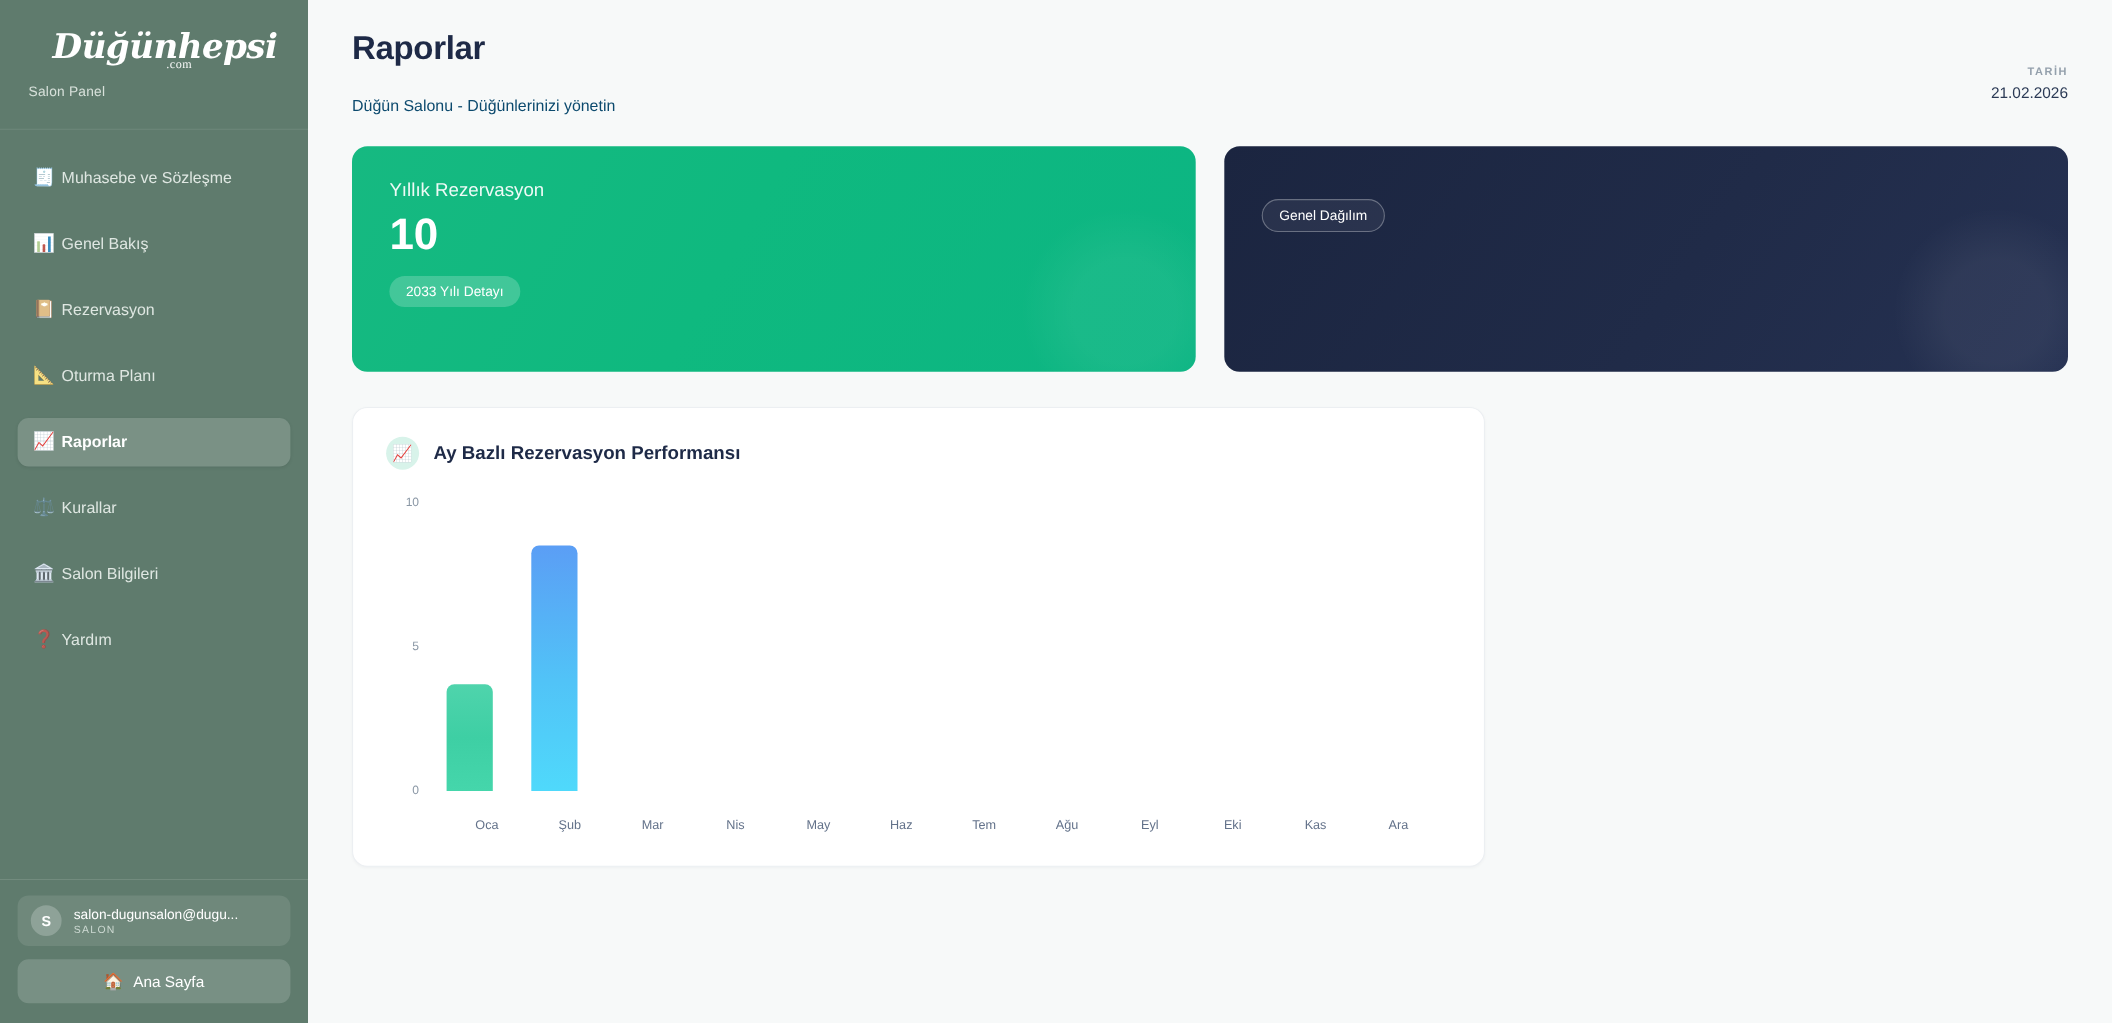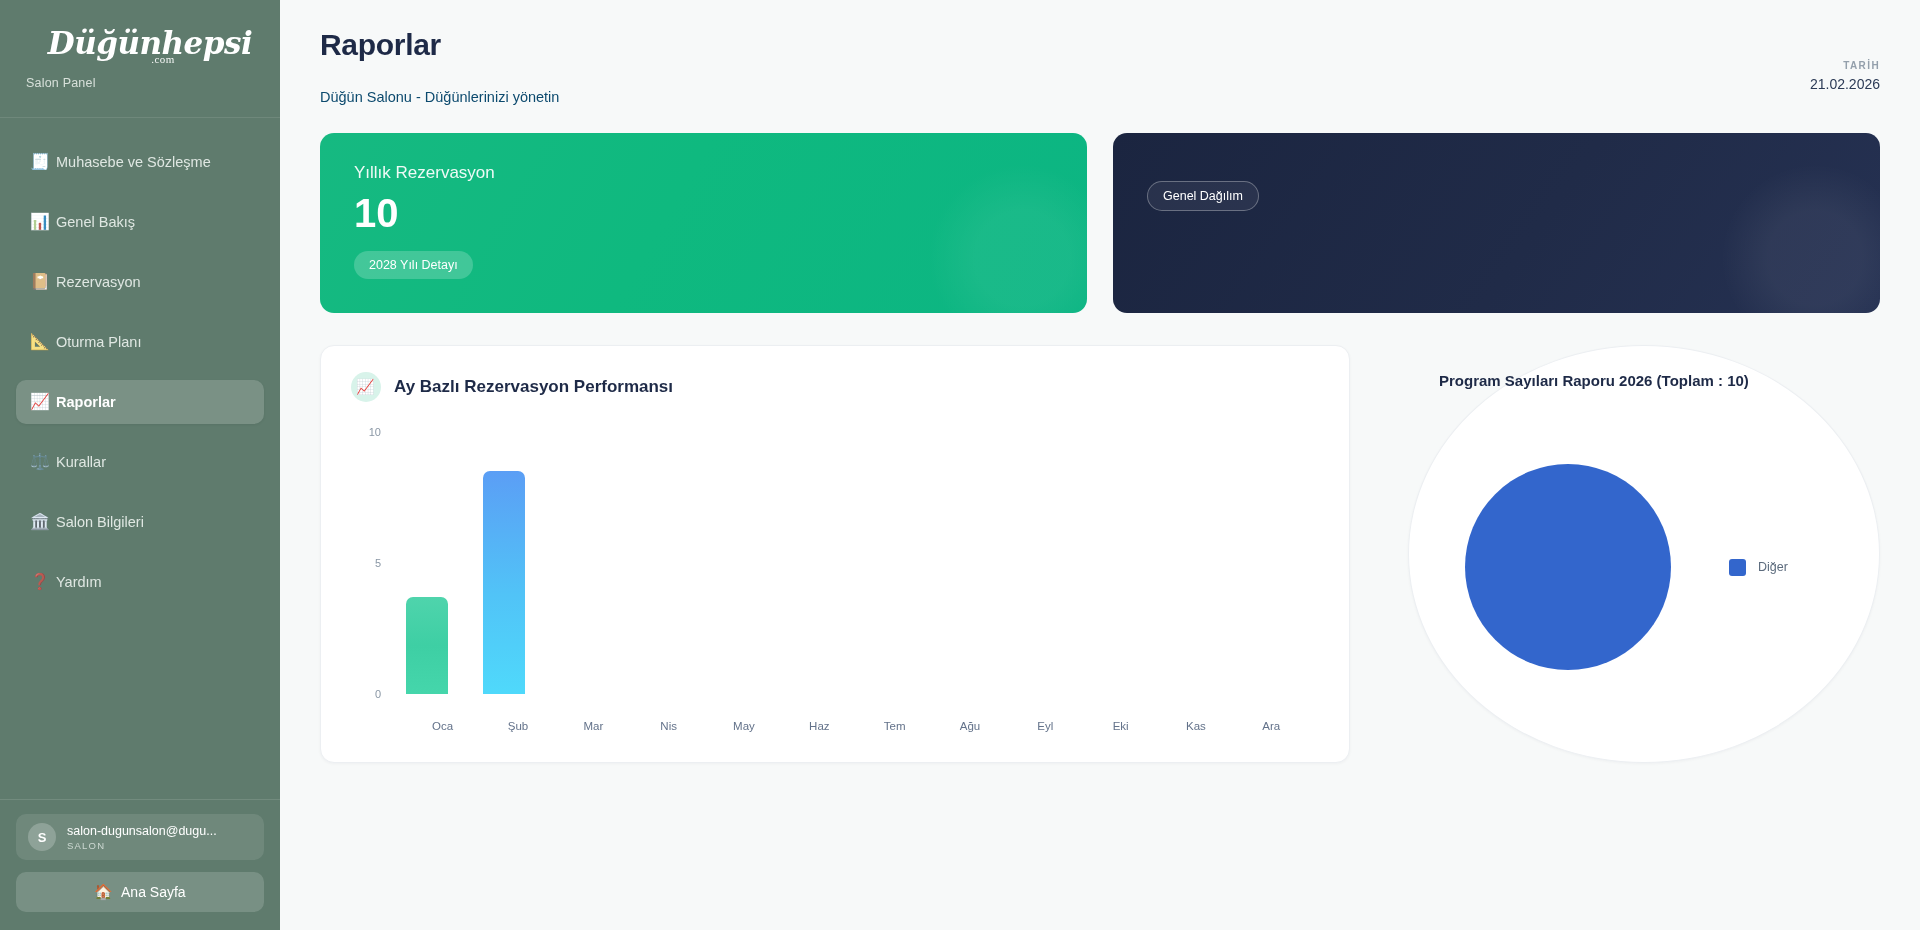"Yıllık Rezervasyon" .stat-card { height: 180px -> 205px }
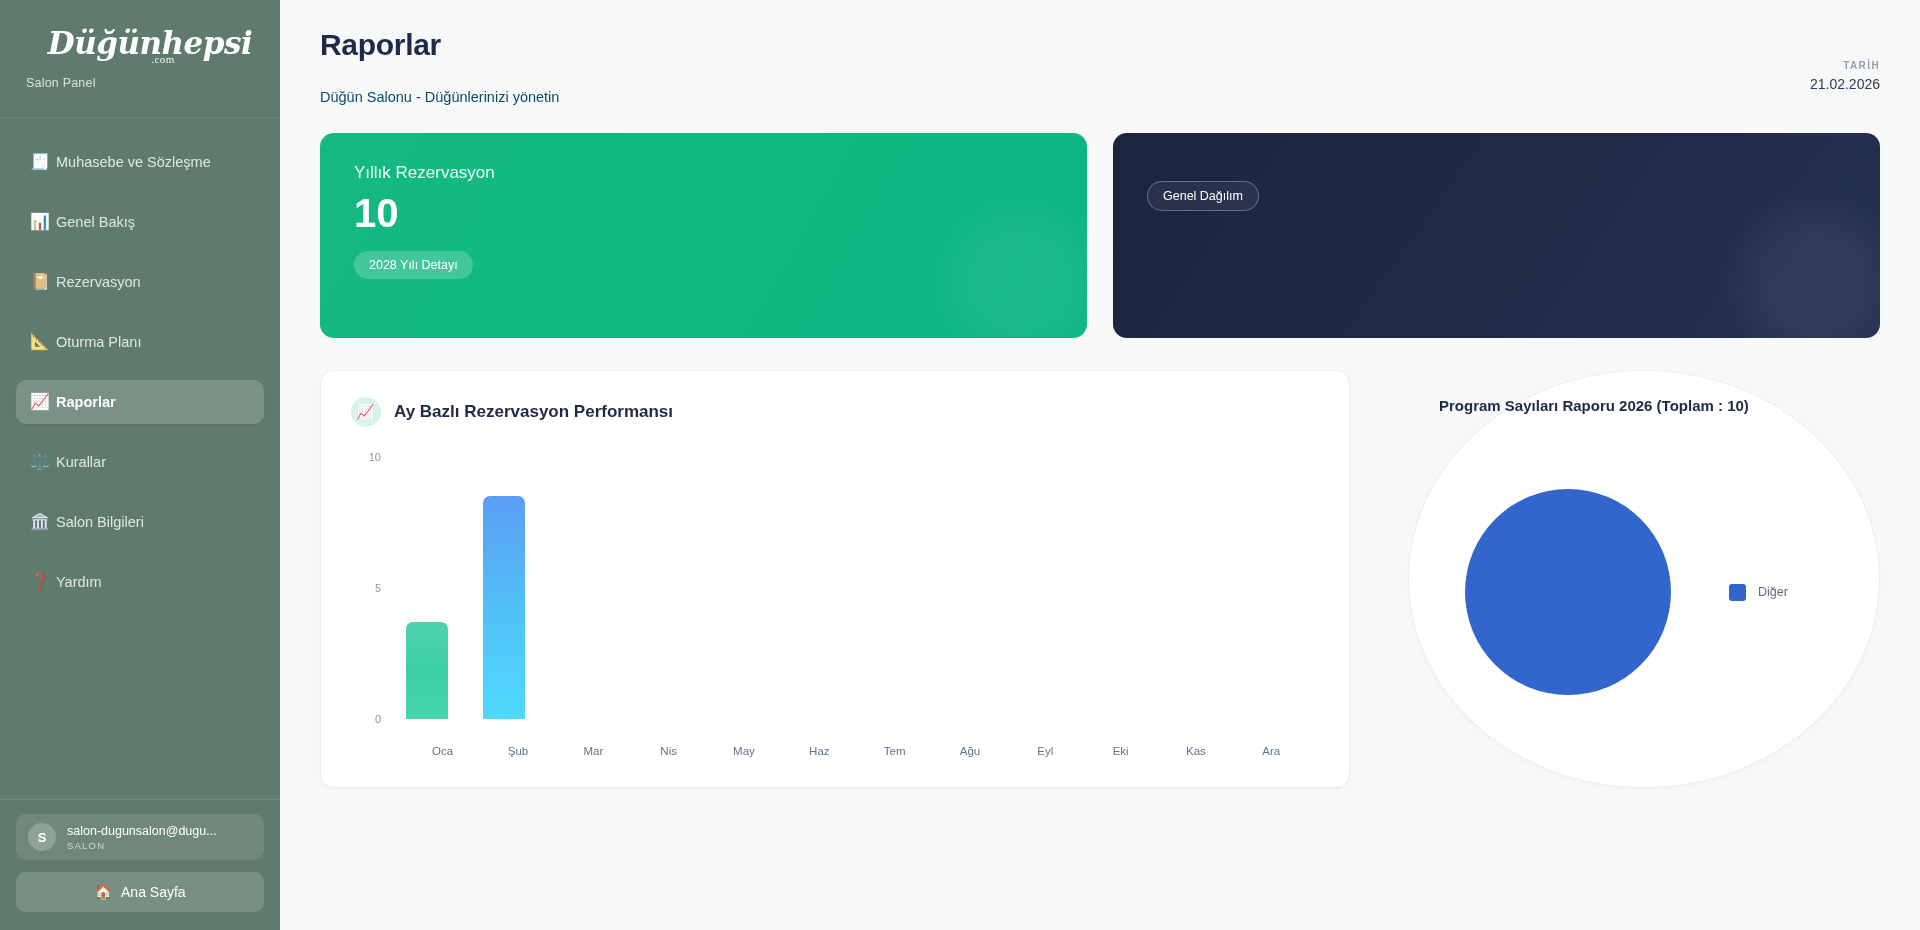"2028 Yılı Detayı" span.stat-badge { text: 2028 -> 2033 }
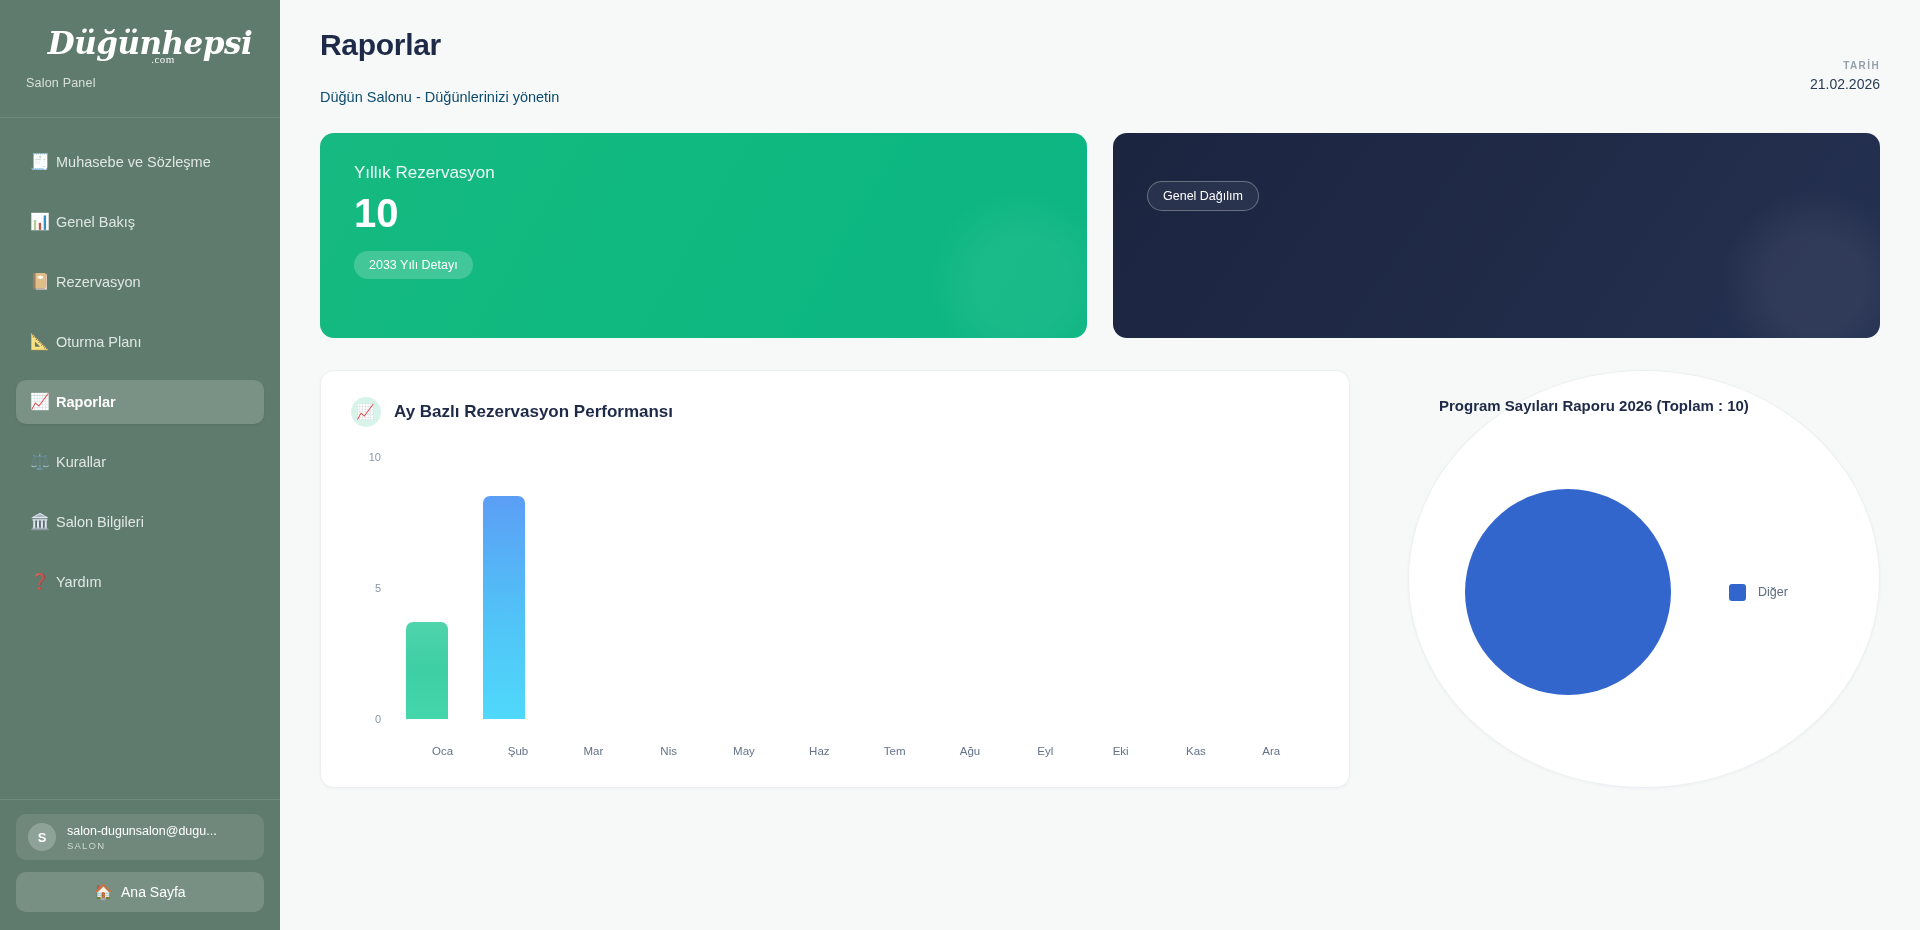"Program Sayıları Raporu 2026 (Toplam" section.panel { html: <section> <div>Program Sayıları Raporu 2026 (Toplam : 10)</div> <div> <div></div> <div> <div> <span></span> <span>Diğer</span> </div> </div> </div> </section> -> none }
